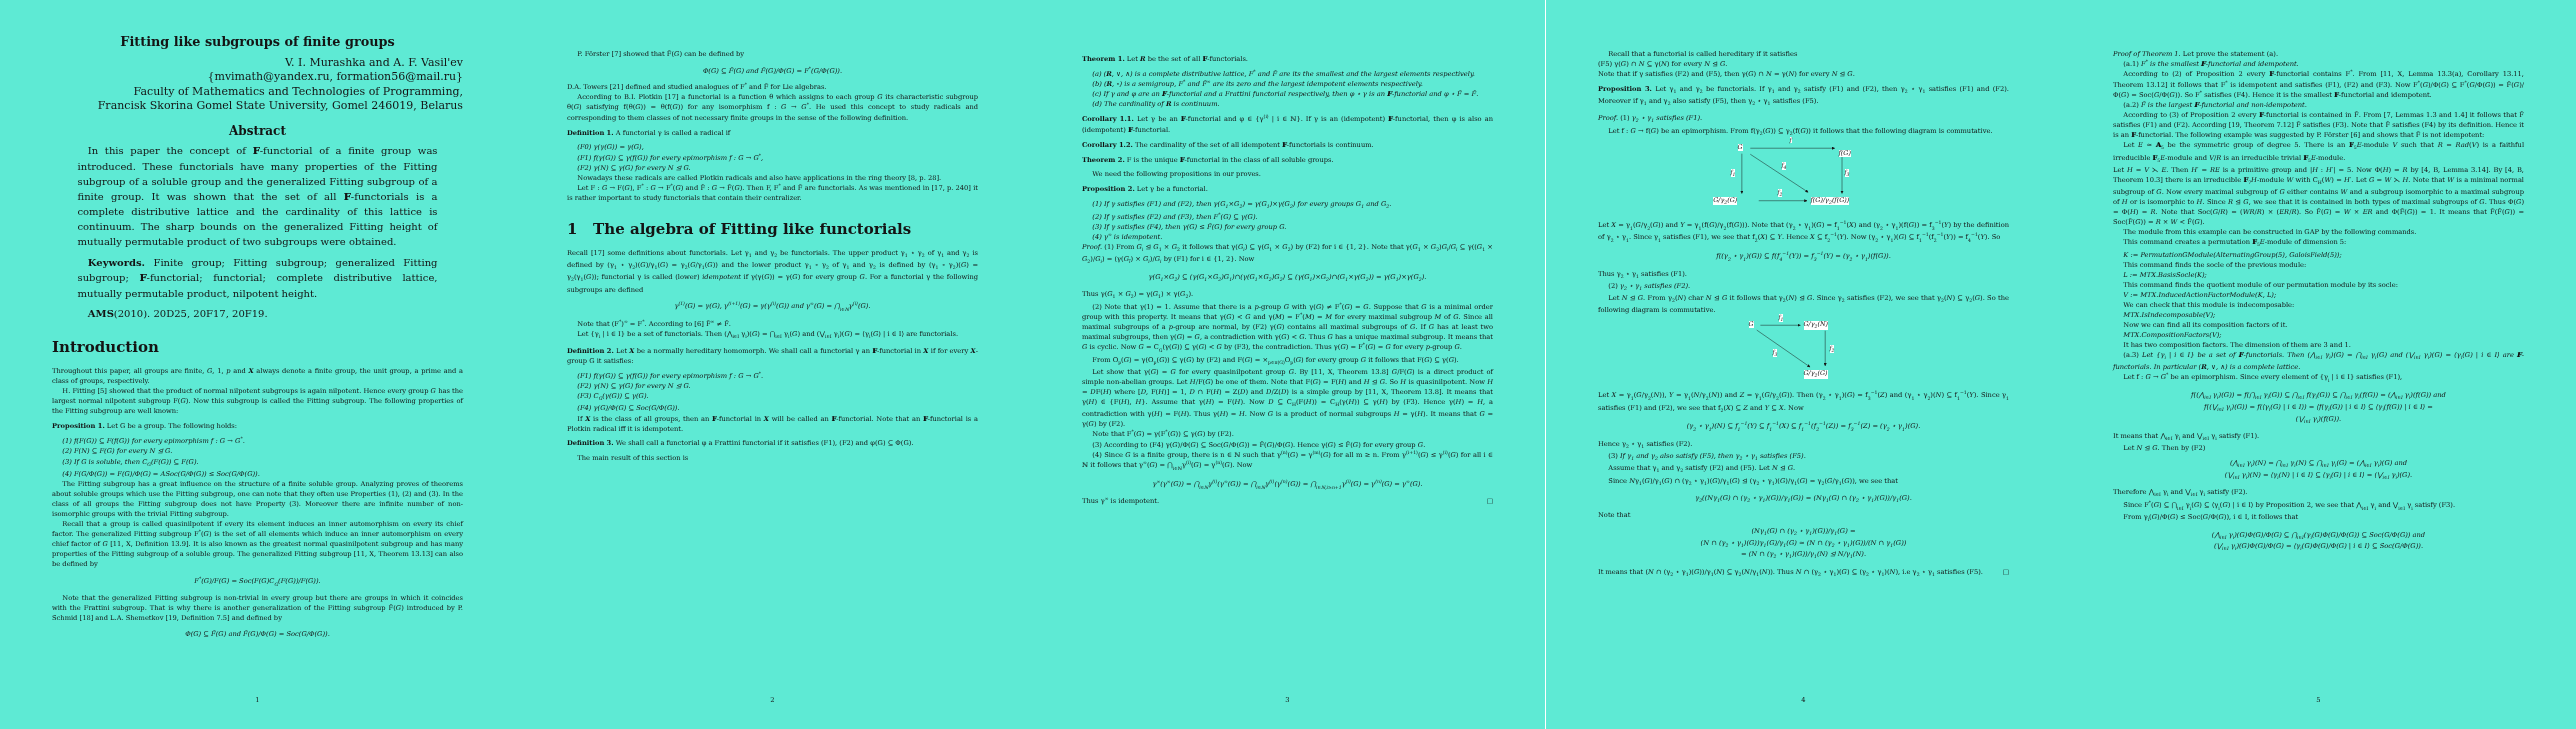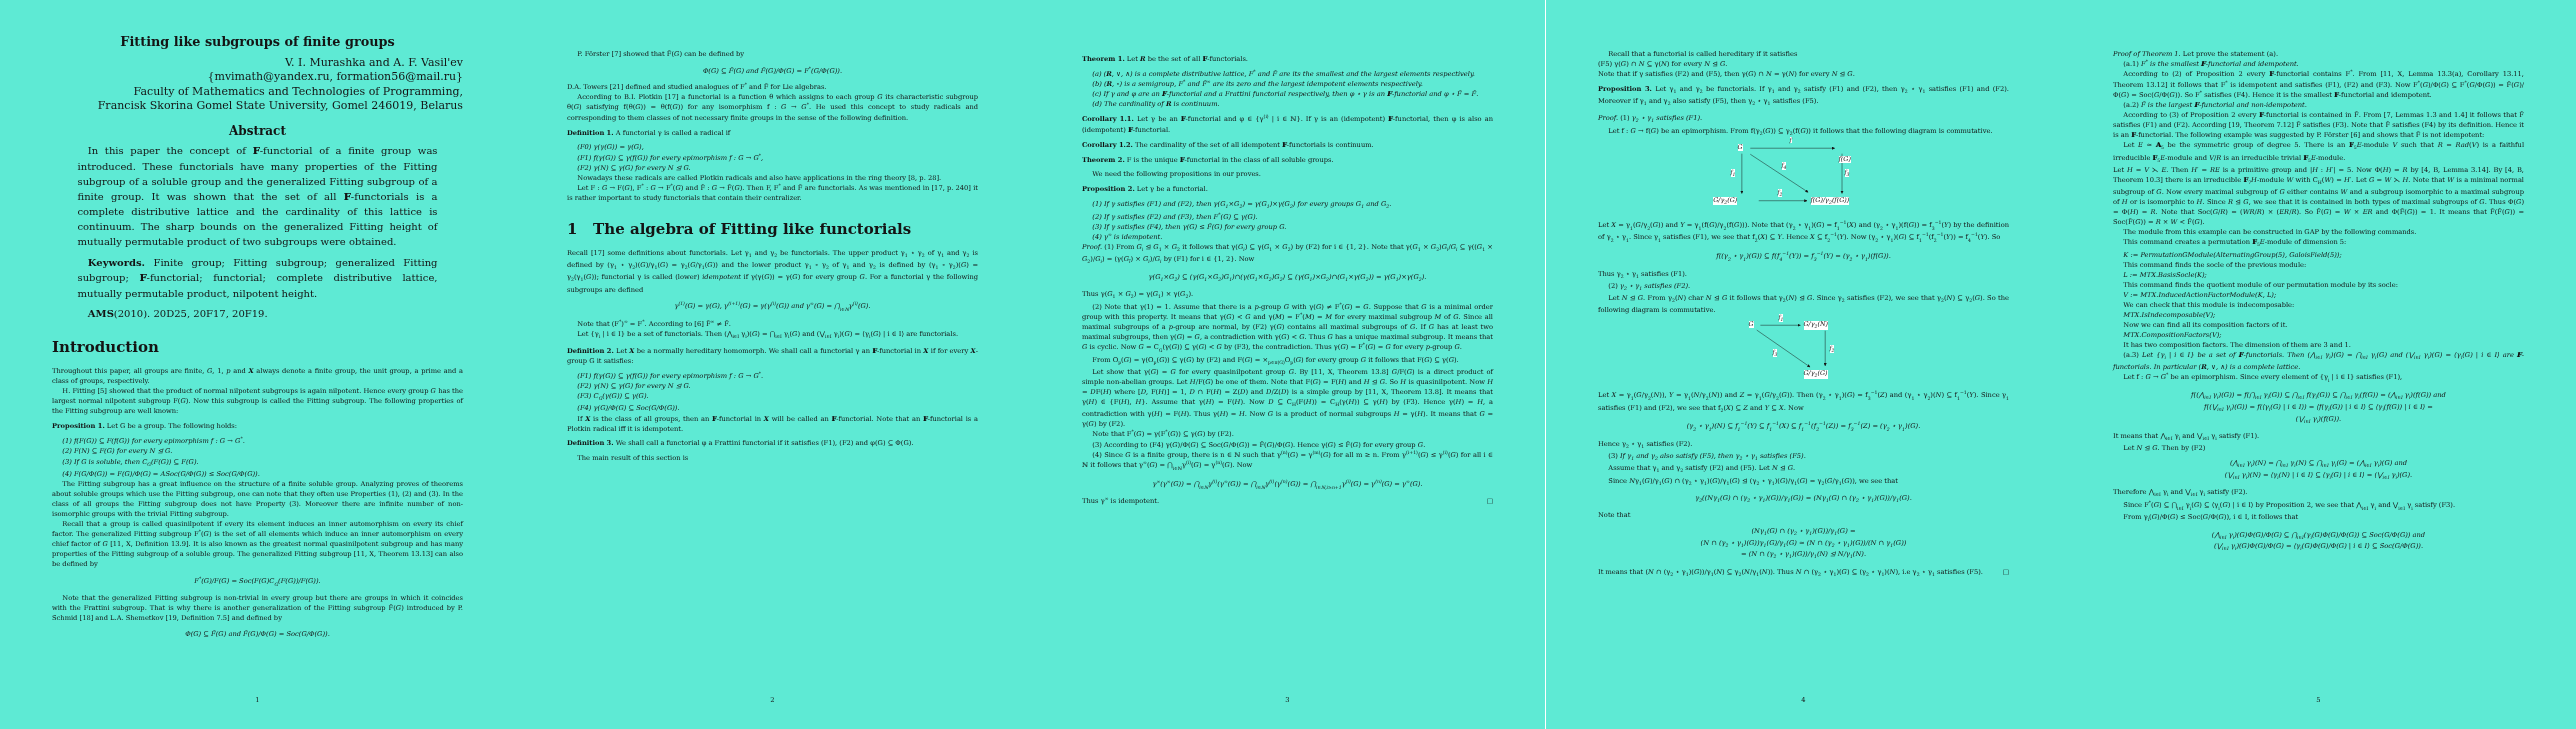"f(G)" span.dnode { top: 12px -> 6px }
